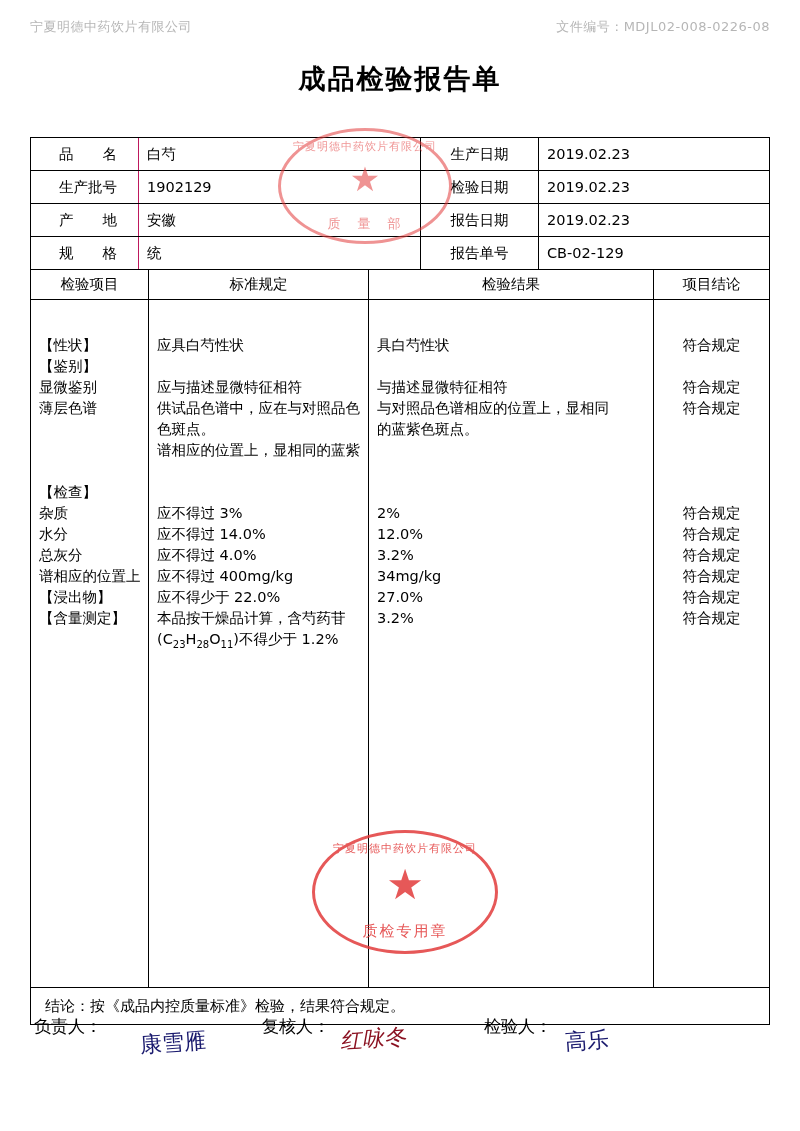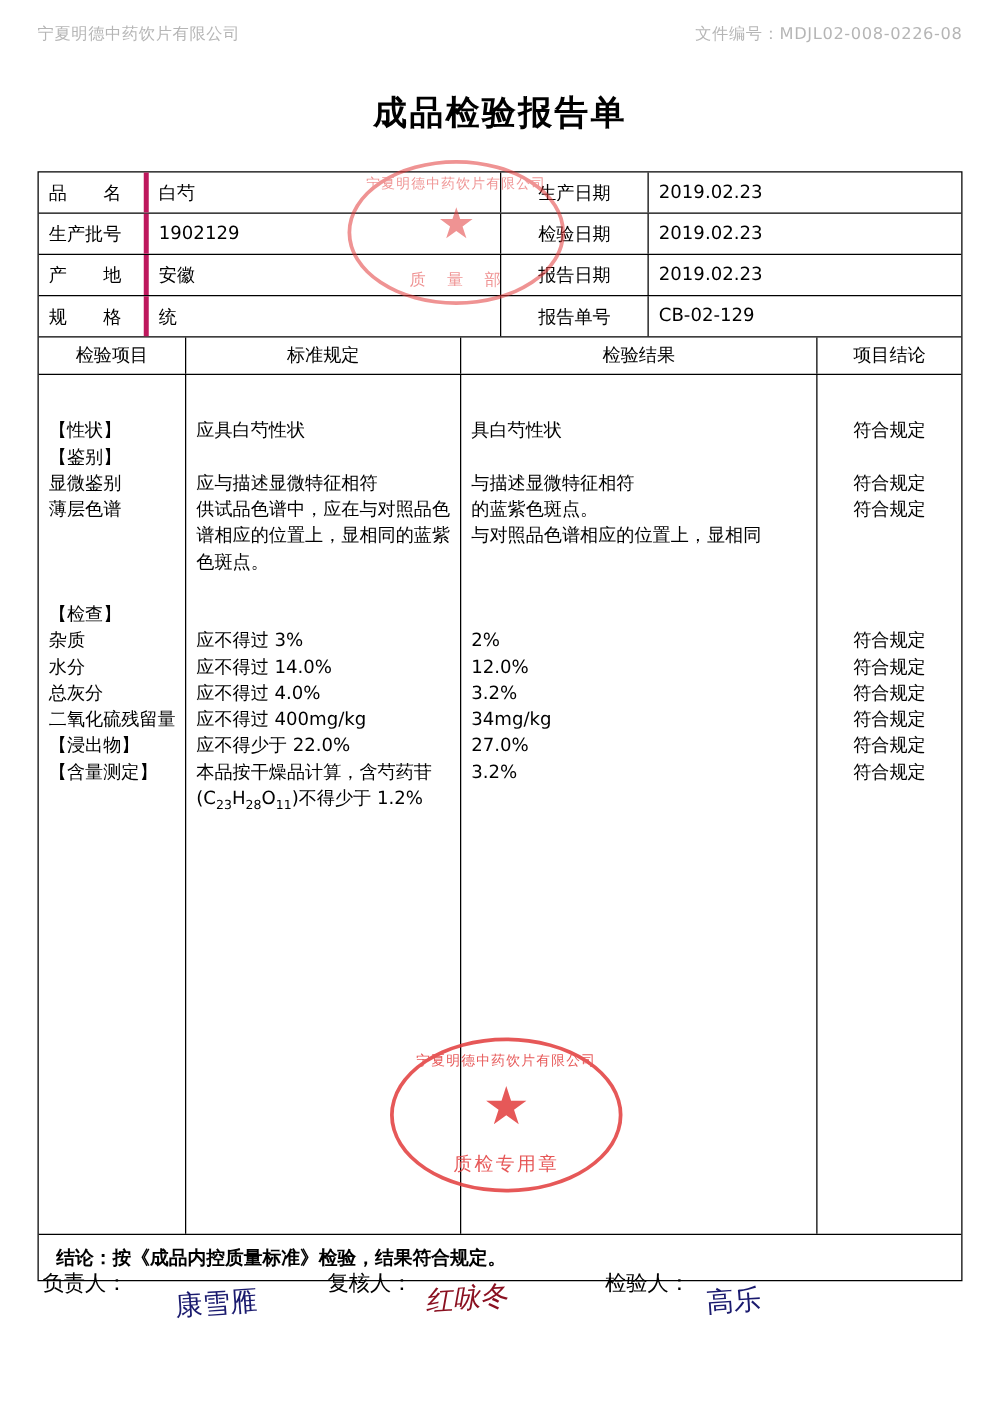"成品检验报告单" .doc-title { top: 72px -> 61px }
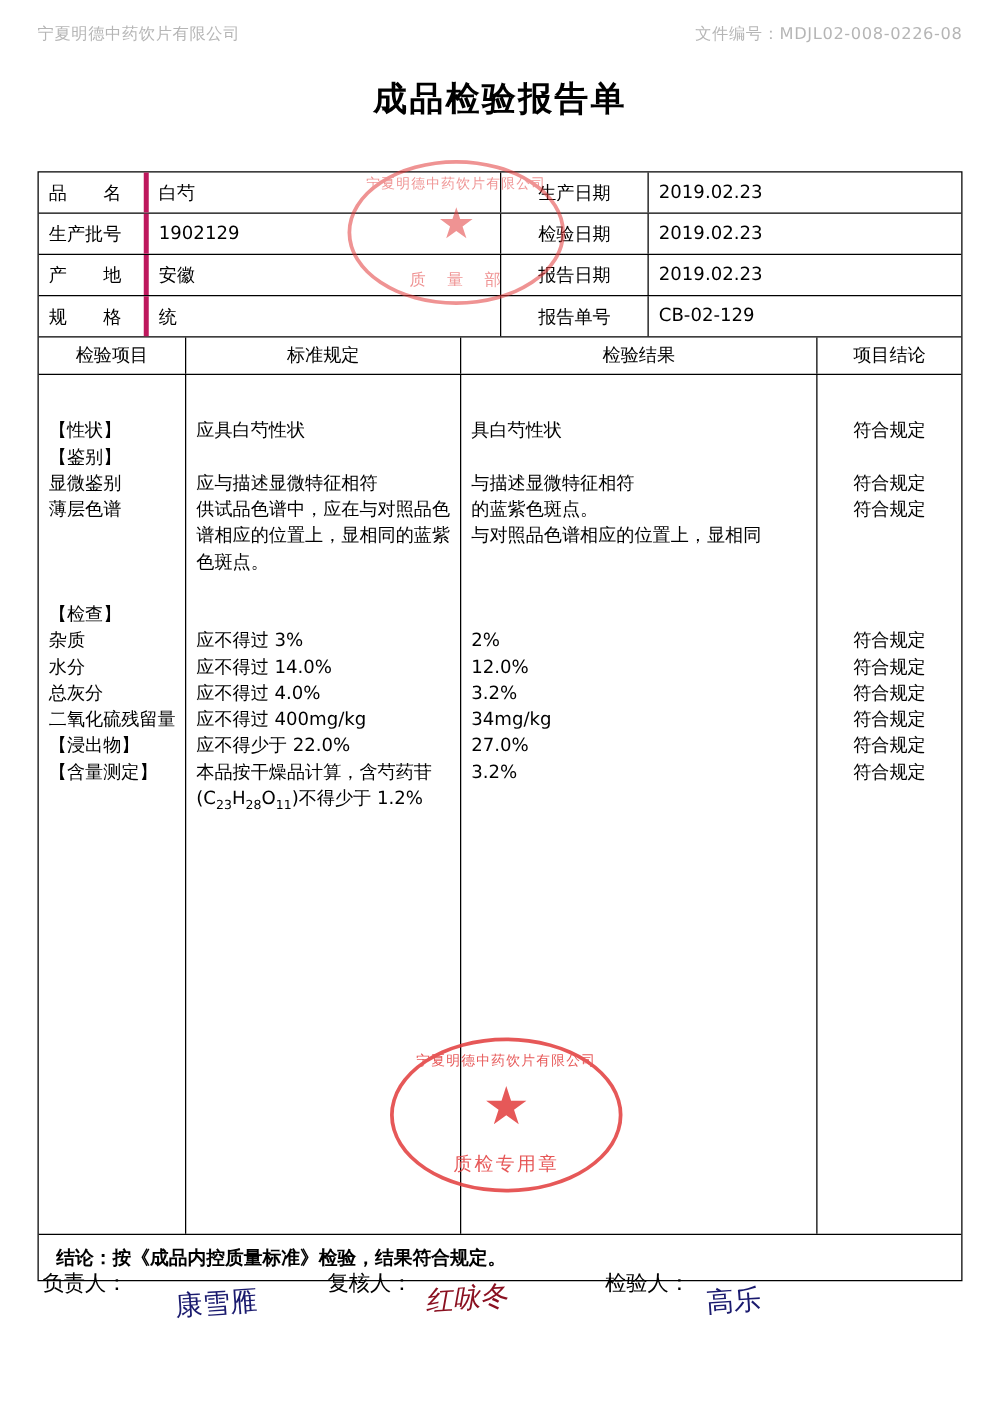"品 名" .lbl { border-right: 4px solid #be185d -> 1px solid #be185d; margin-left: none -> 20px }
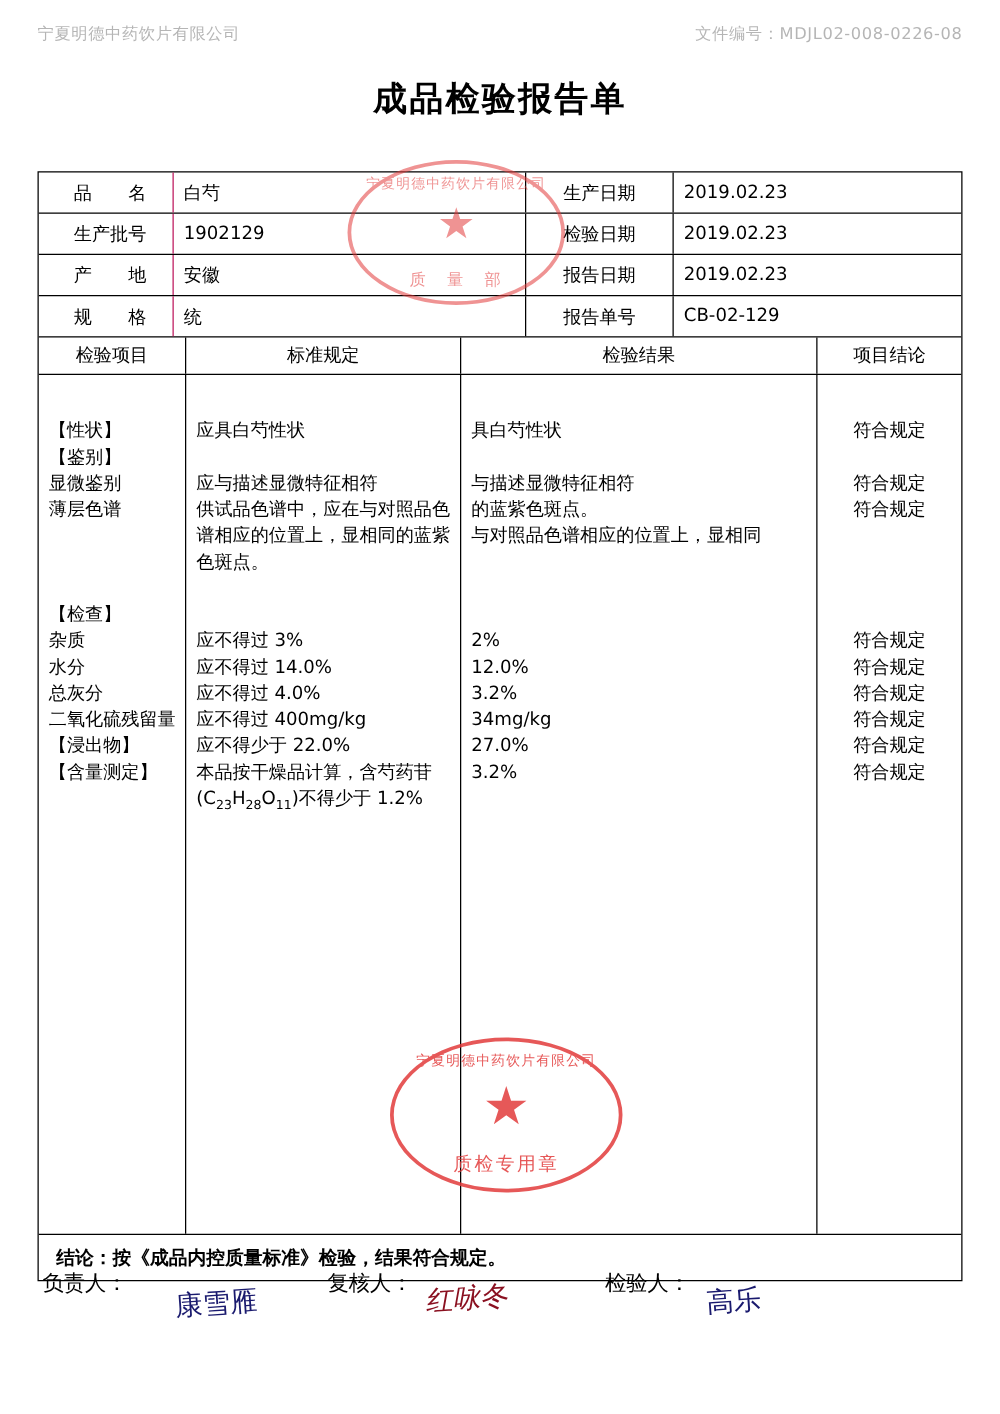"的蓝紫色斑点。" div.rline { order: before "与对照品色谱相应的位置上，显相同" -> after "与对照品色谱相应的位置上，显相同" }
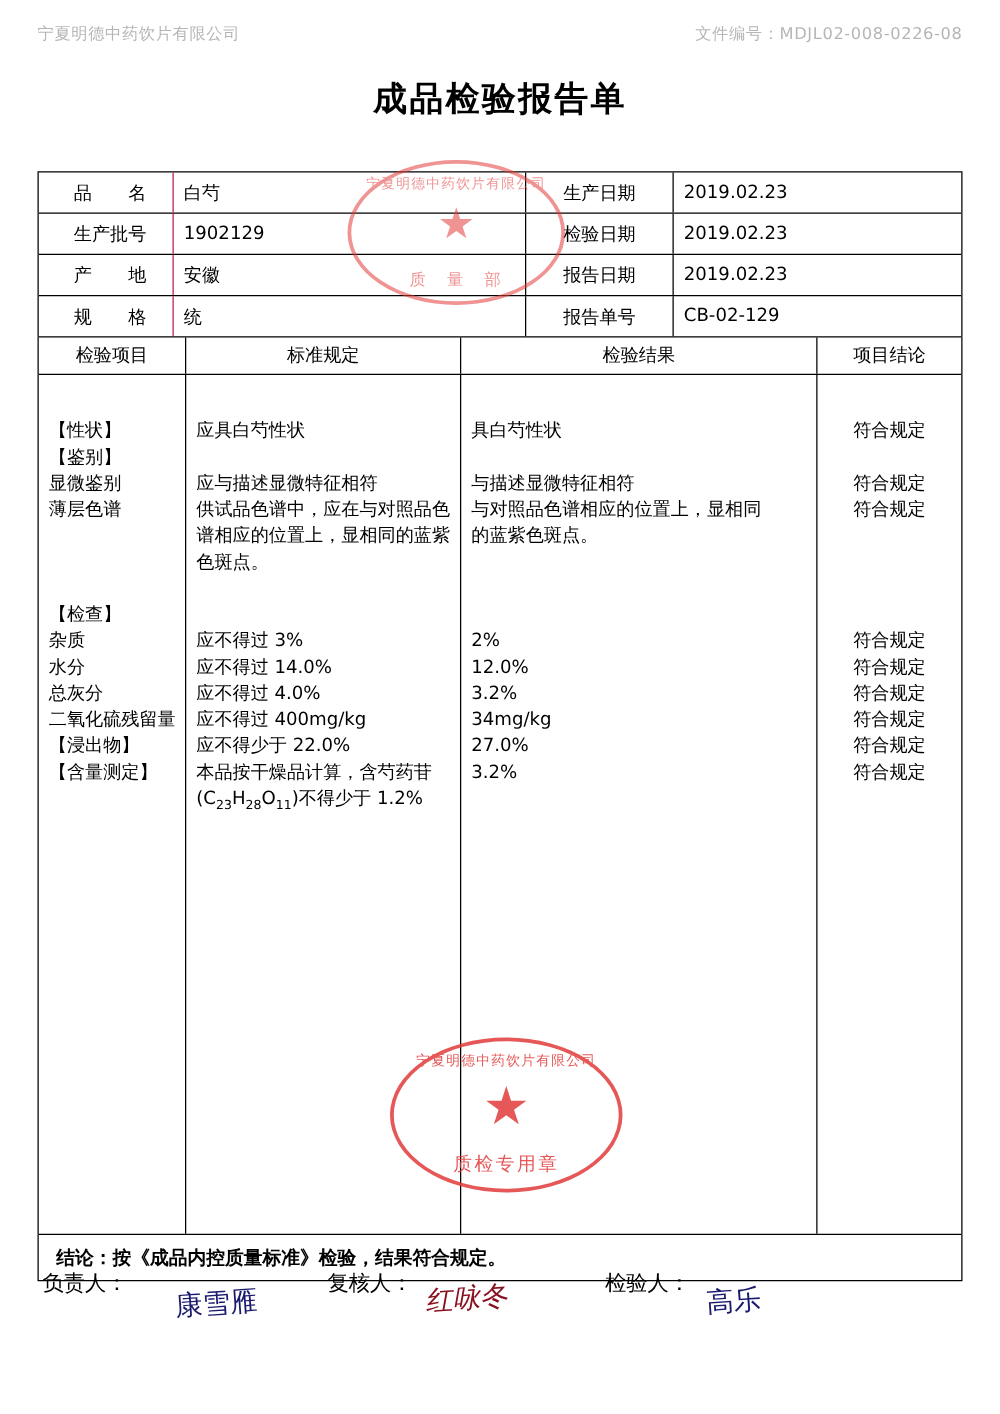"谱相应的位置上，显相同的蓝紫" div.rline { order: before "色斑点。" -> after "色斑点。" }
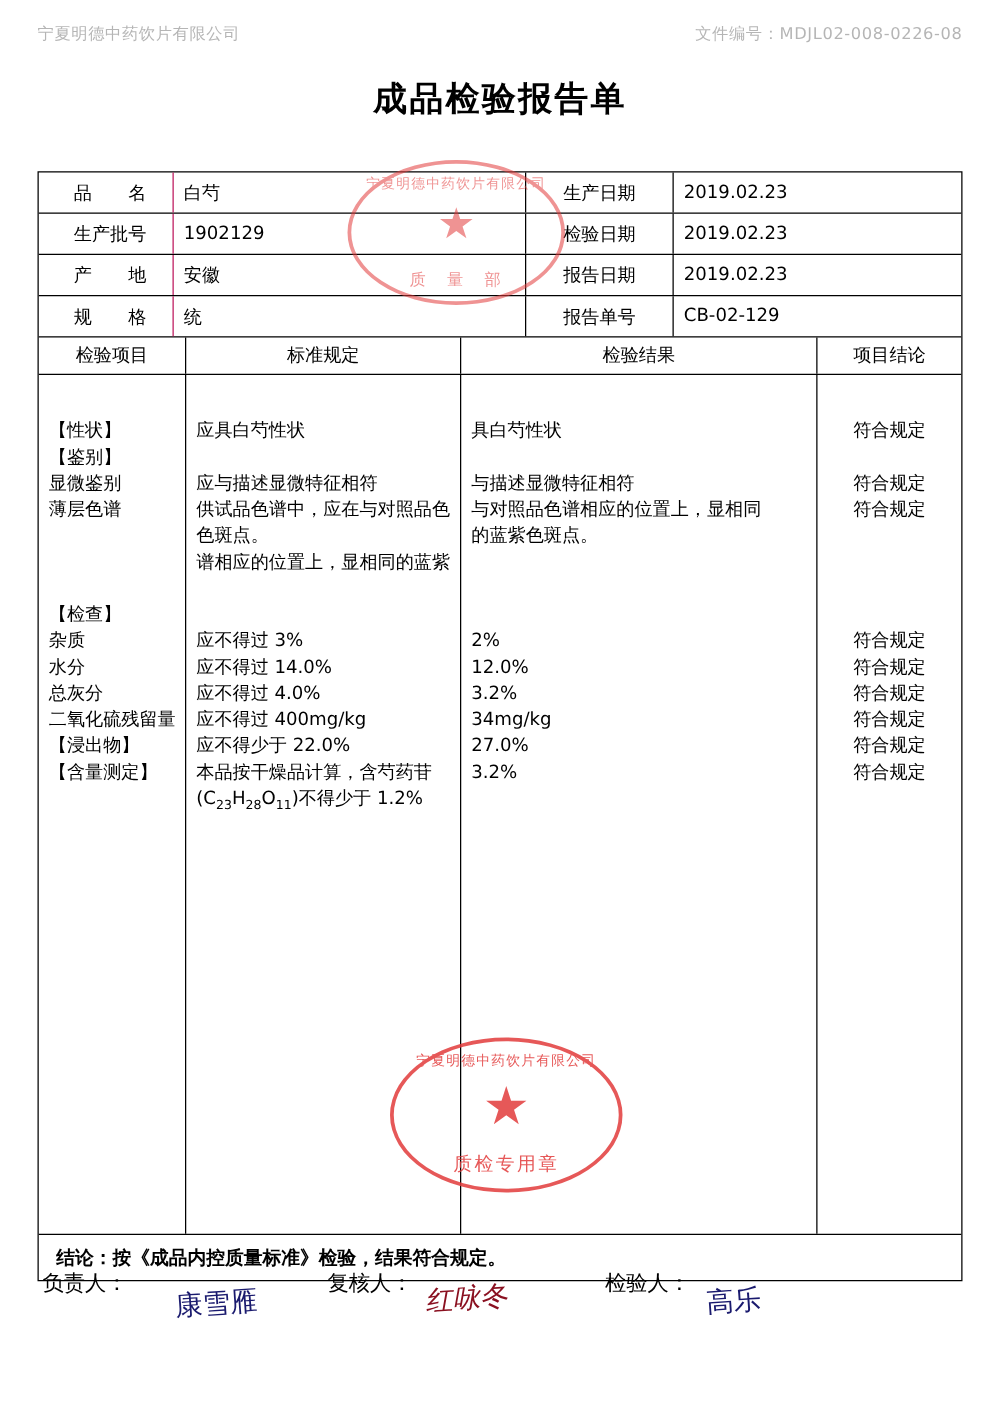"二氧化硫残留量" div.rline { text: 二氧化硫残留量 -> 谱相应的位置上 }
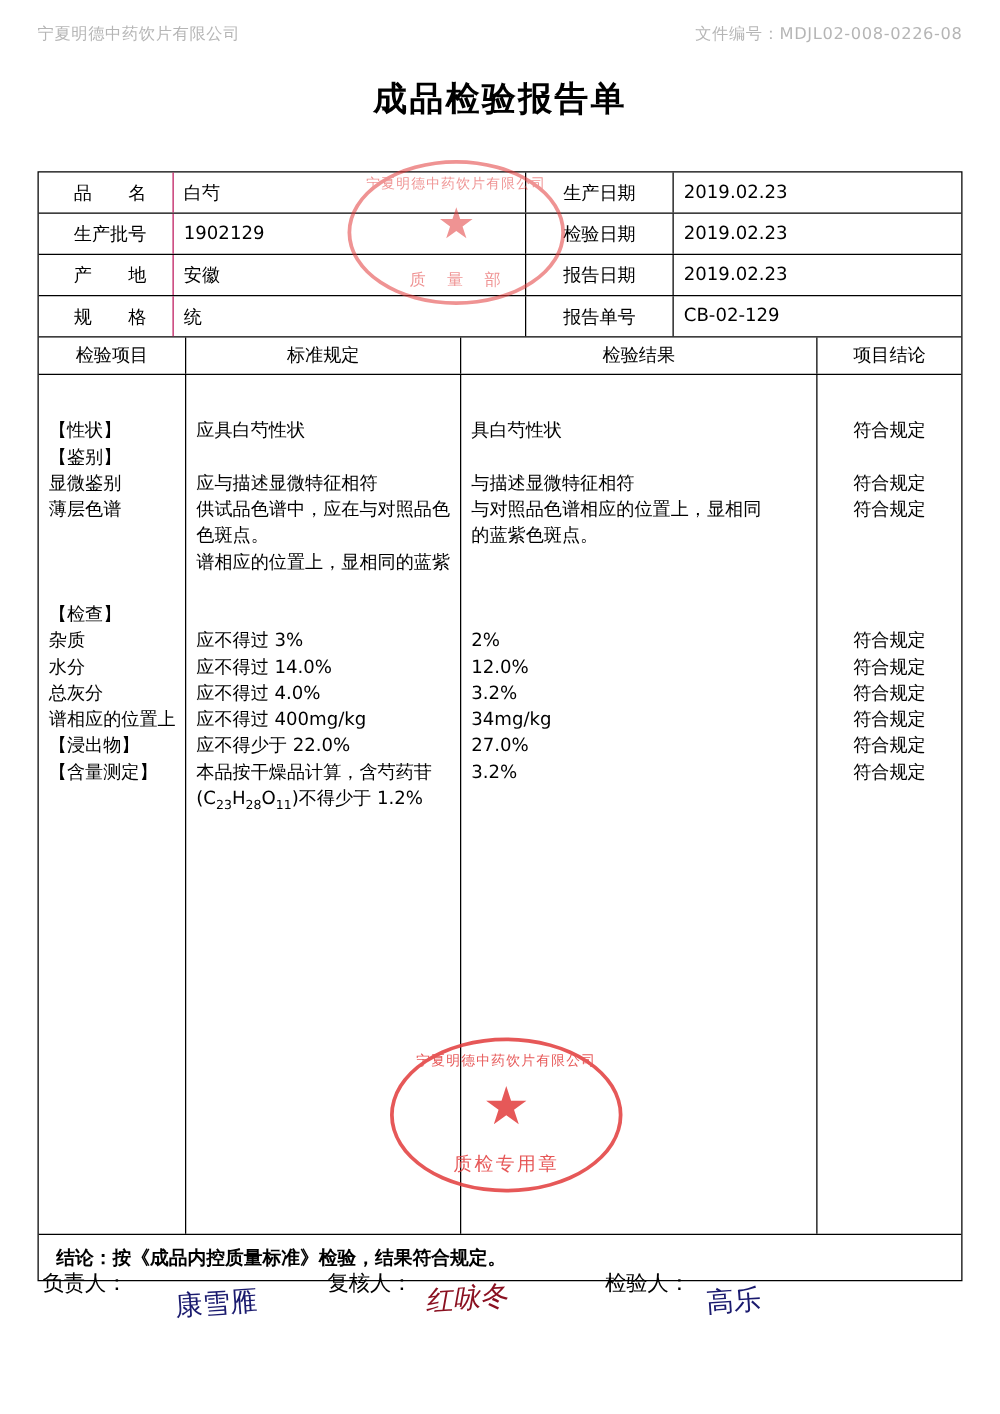"结论：按《成品内控质量标准》检验，结果符合规定。" .conclusion { font-weight: bold -> none }
